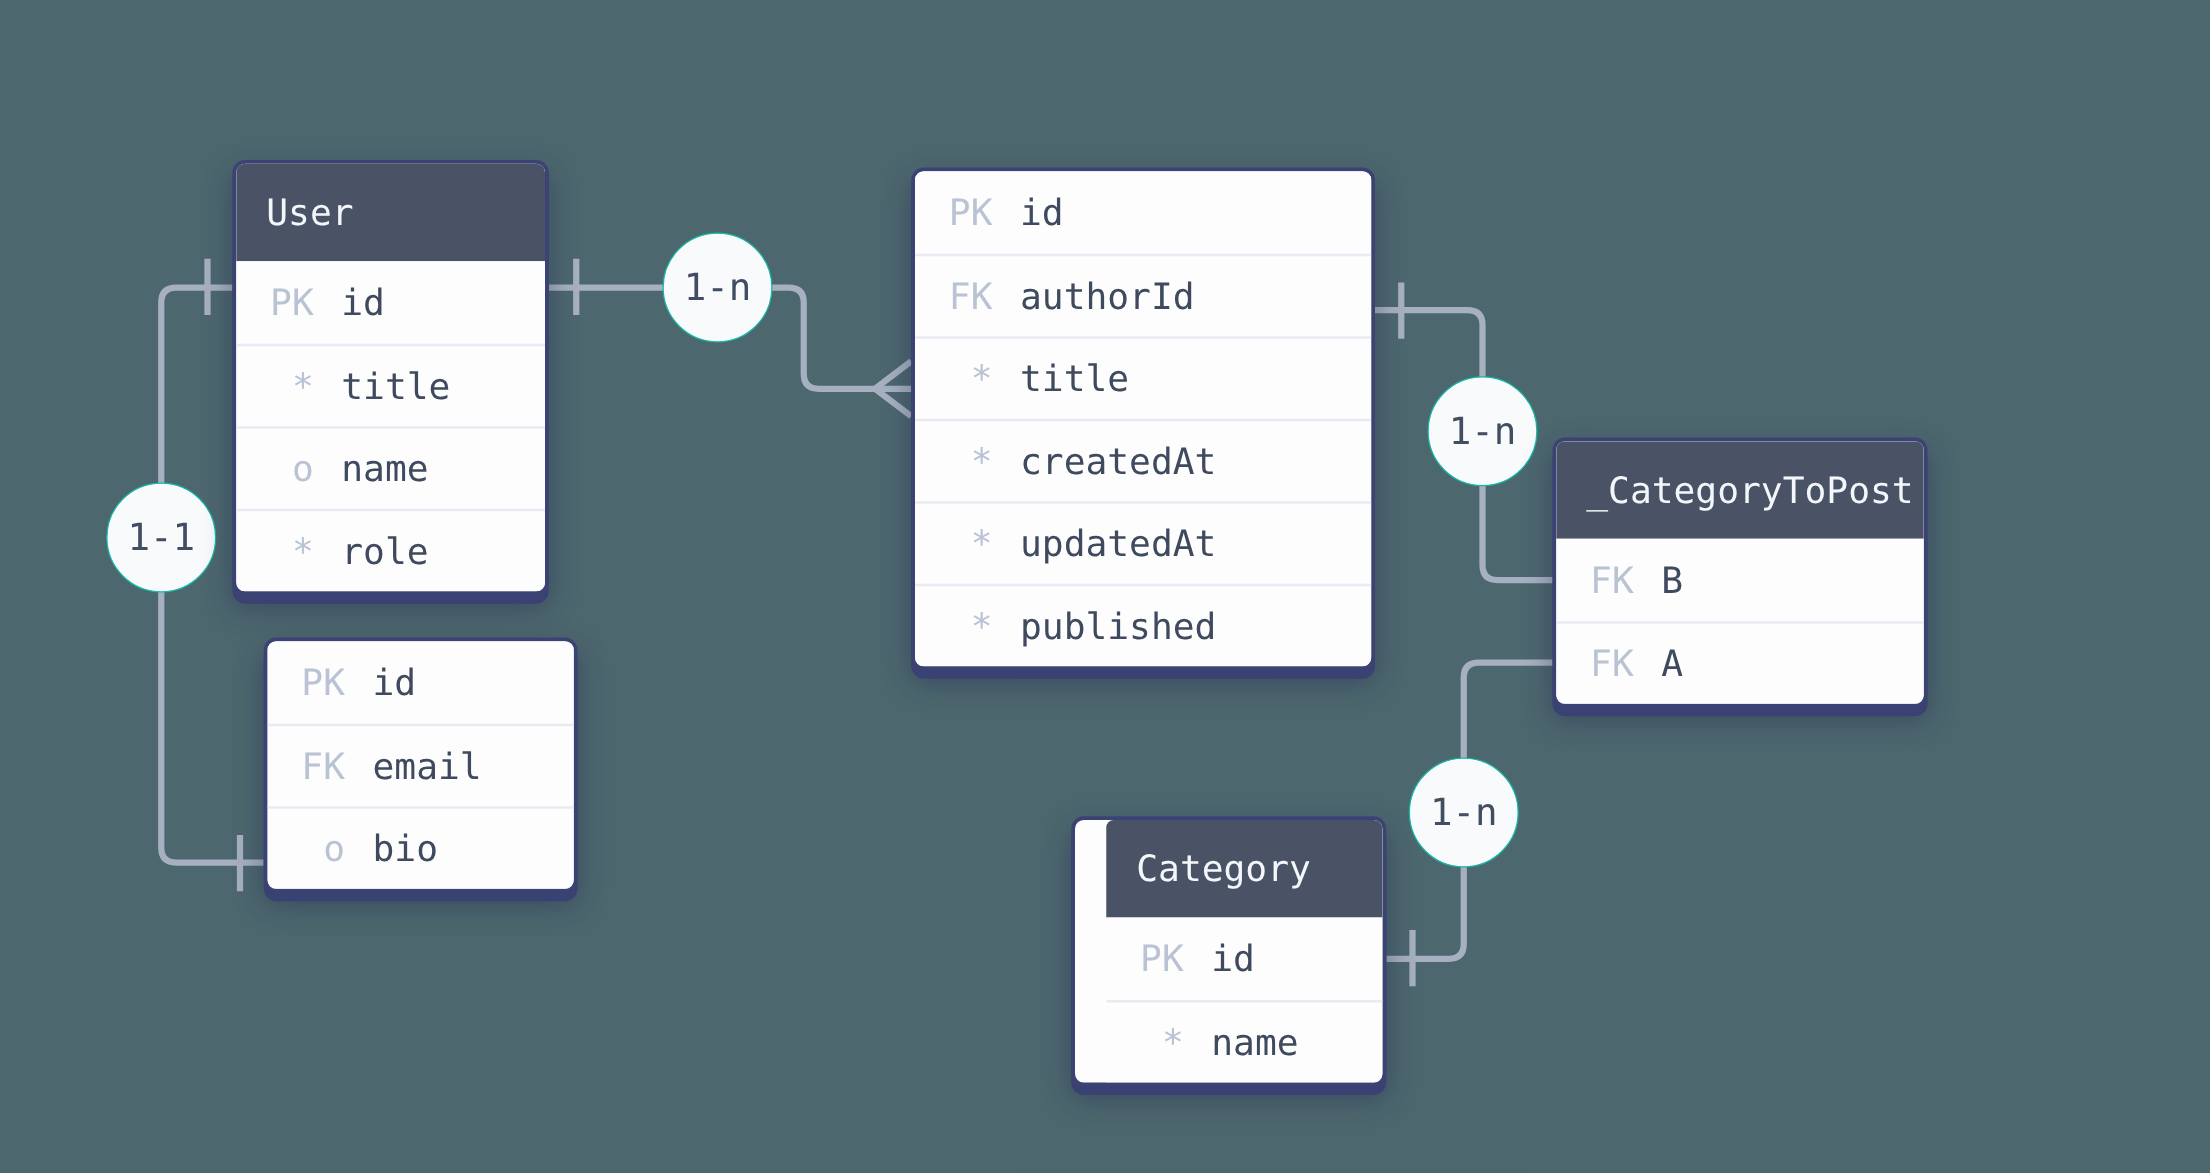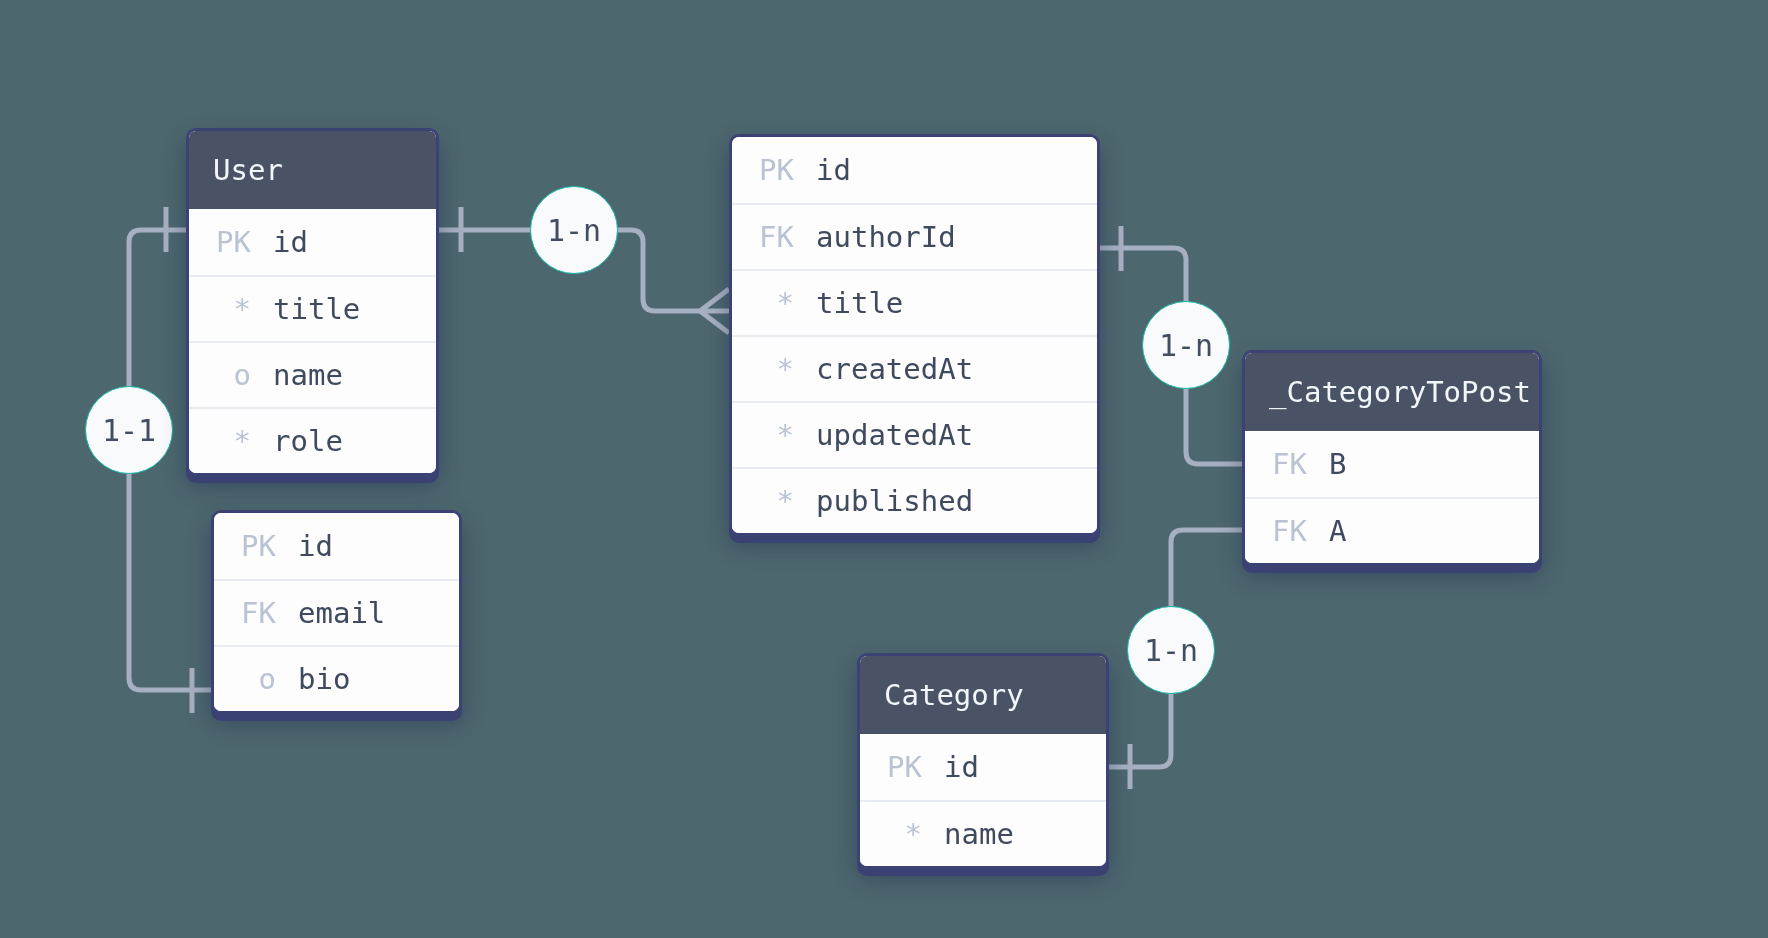"Category" div.card { padding-left: none -> 25px }
